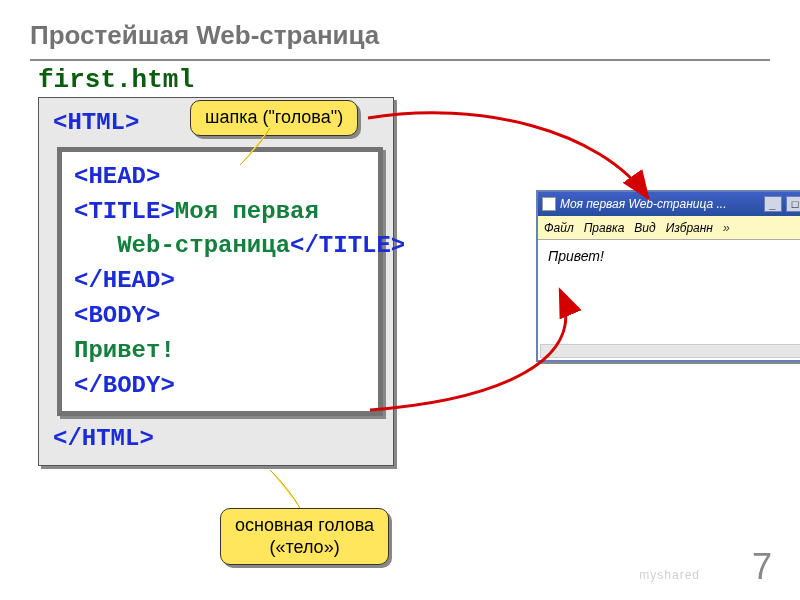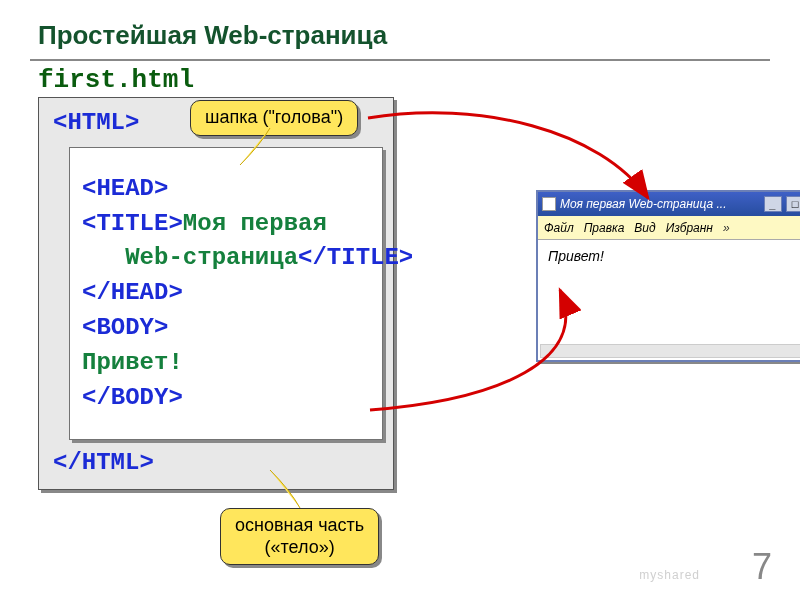"Простейшая Web-страница" .slide-title { color: #14532d -> #737373; margin: 0 0 8px 8px -> 0 0 8px 0 }
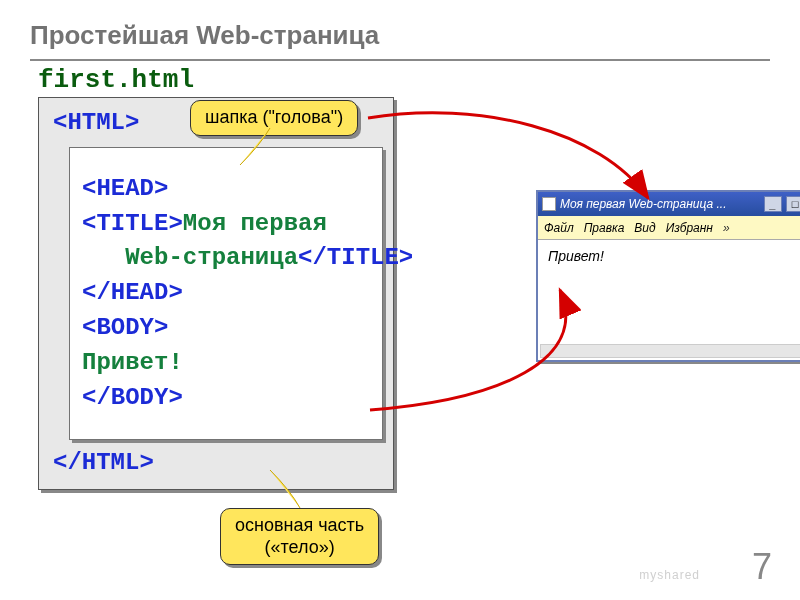"<HEAD>" .code-inner { border: 1px solid #737373 -> 5px solid #737373; margin: 6px 0 6px 16px -> 6px 0 6px 4px; padding: 24px 12px -> 8px 12px }
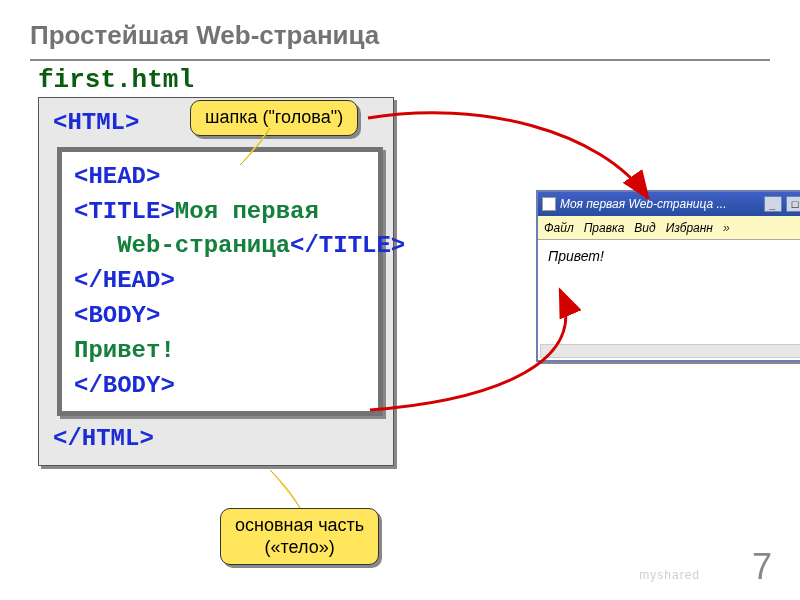"основная часть" span { text: часть -> голова }
